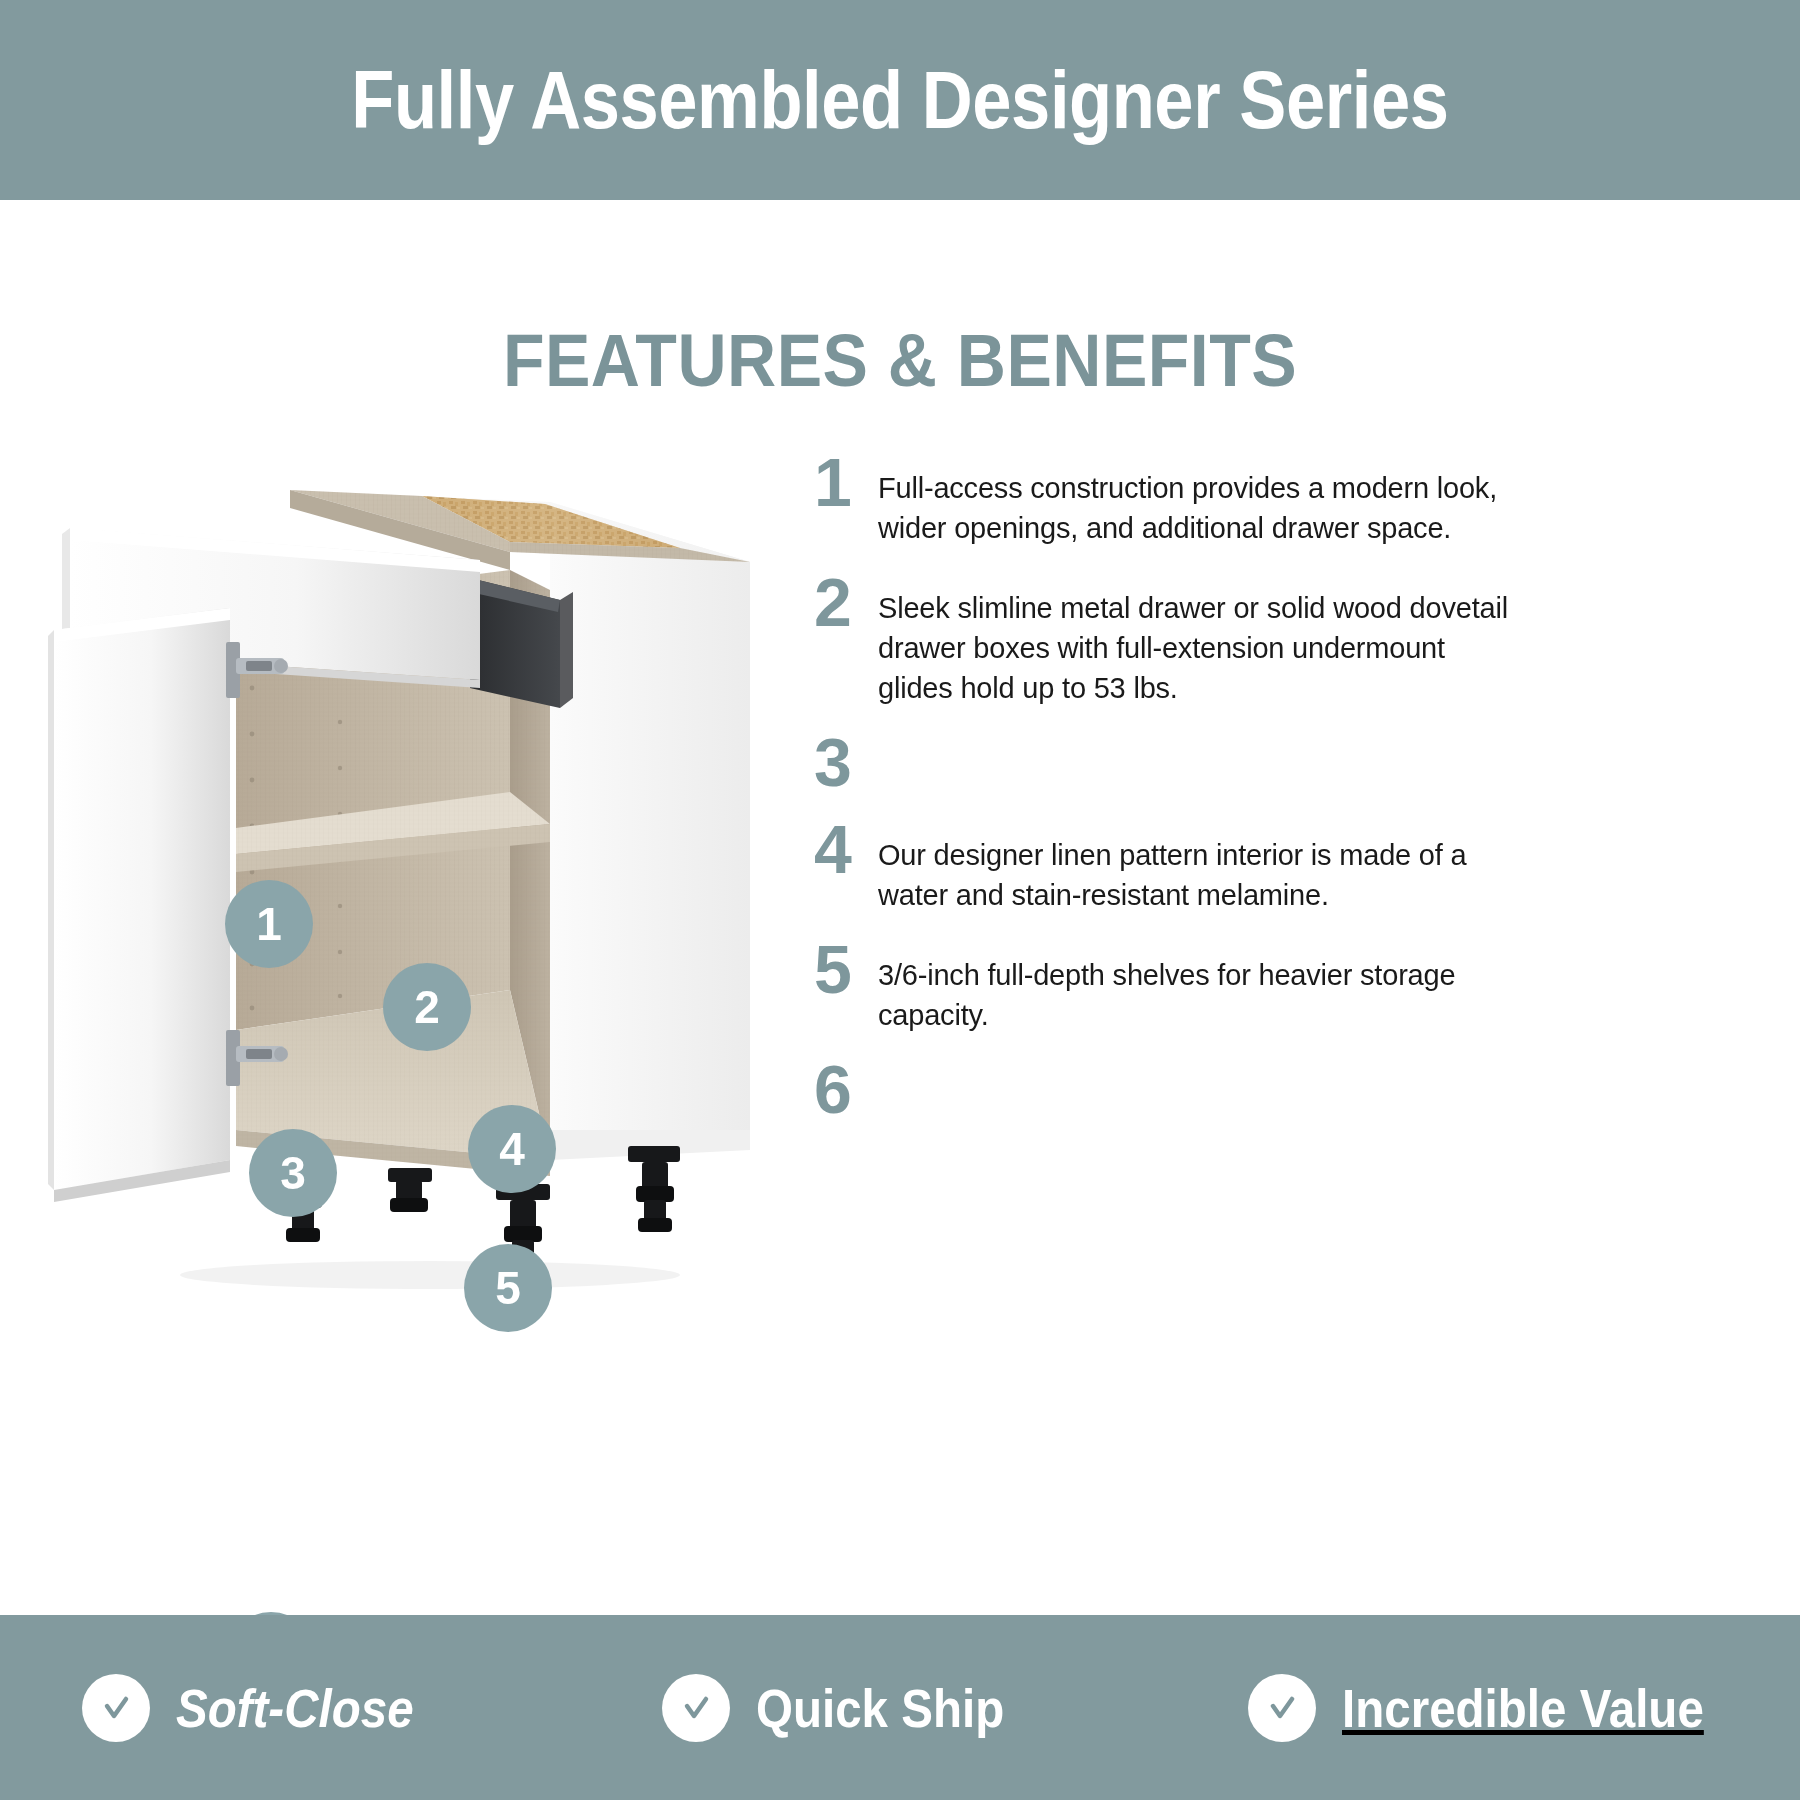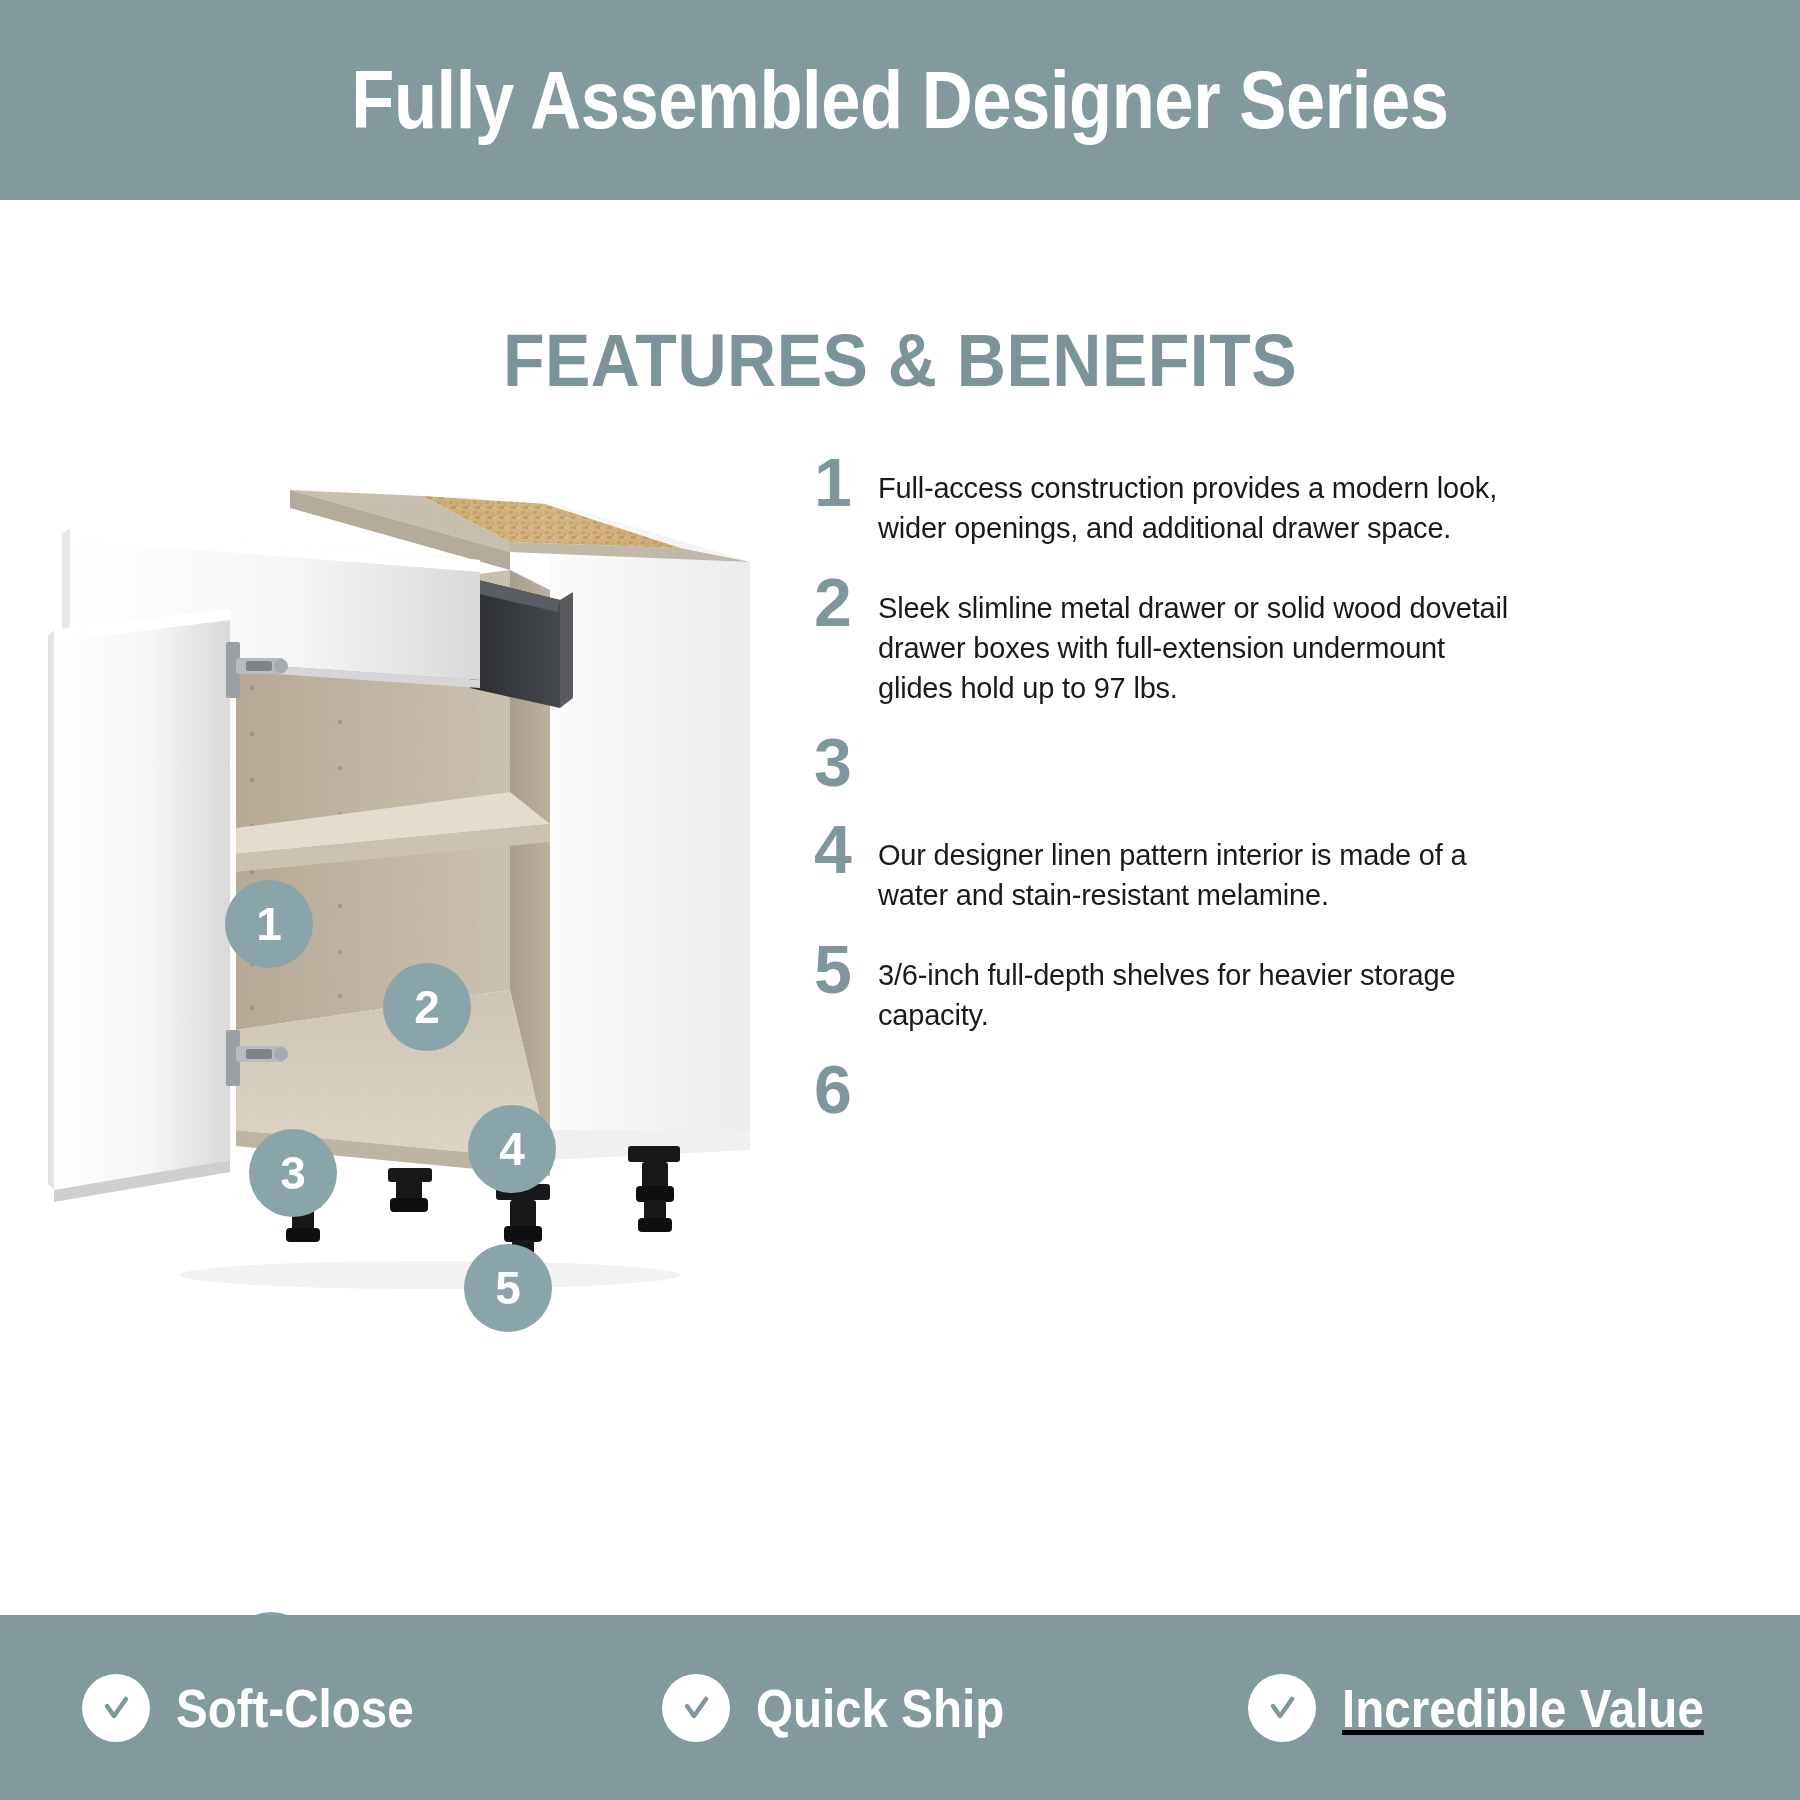"Sleek slimline metal drawer or" div.feature-text { text: 97 -> 53 }
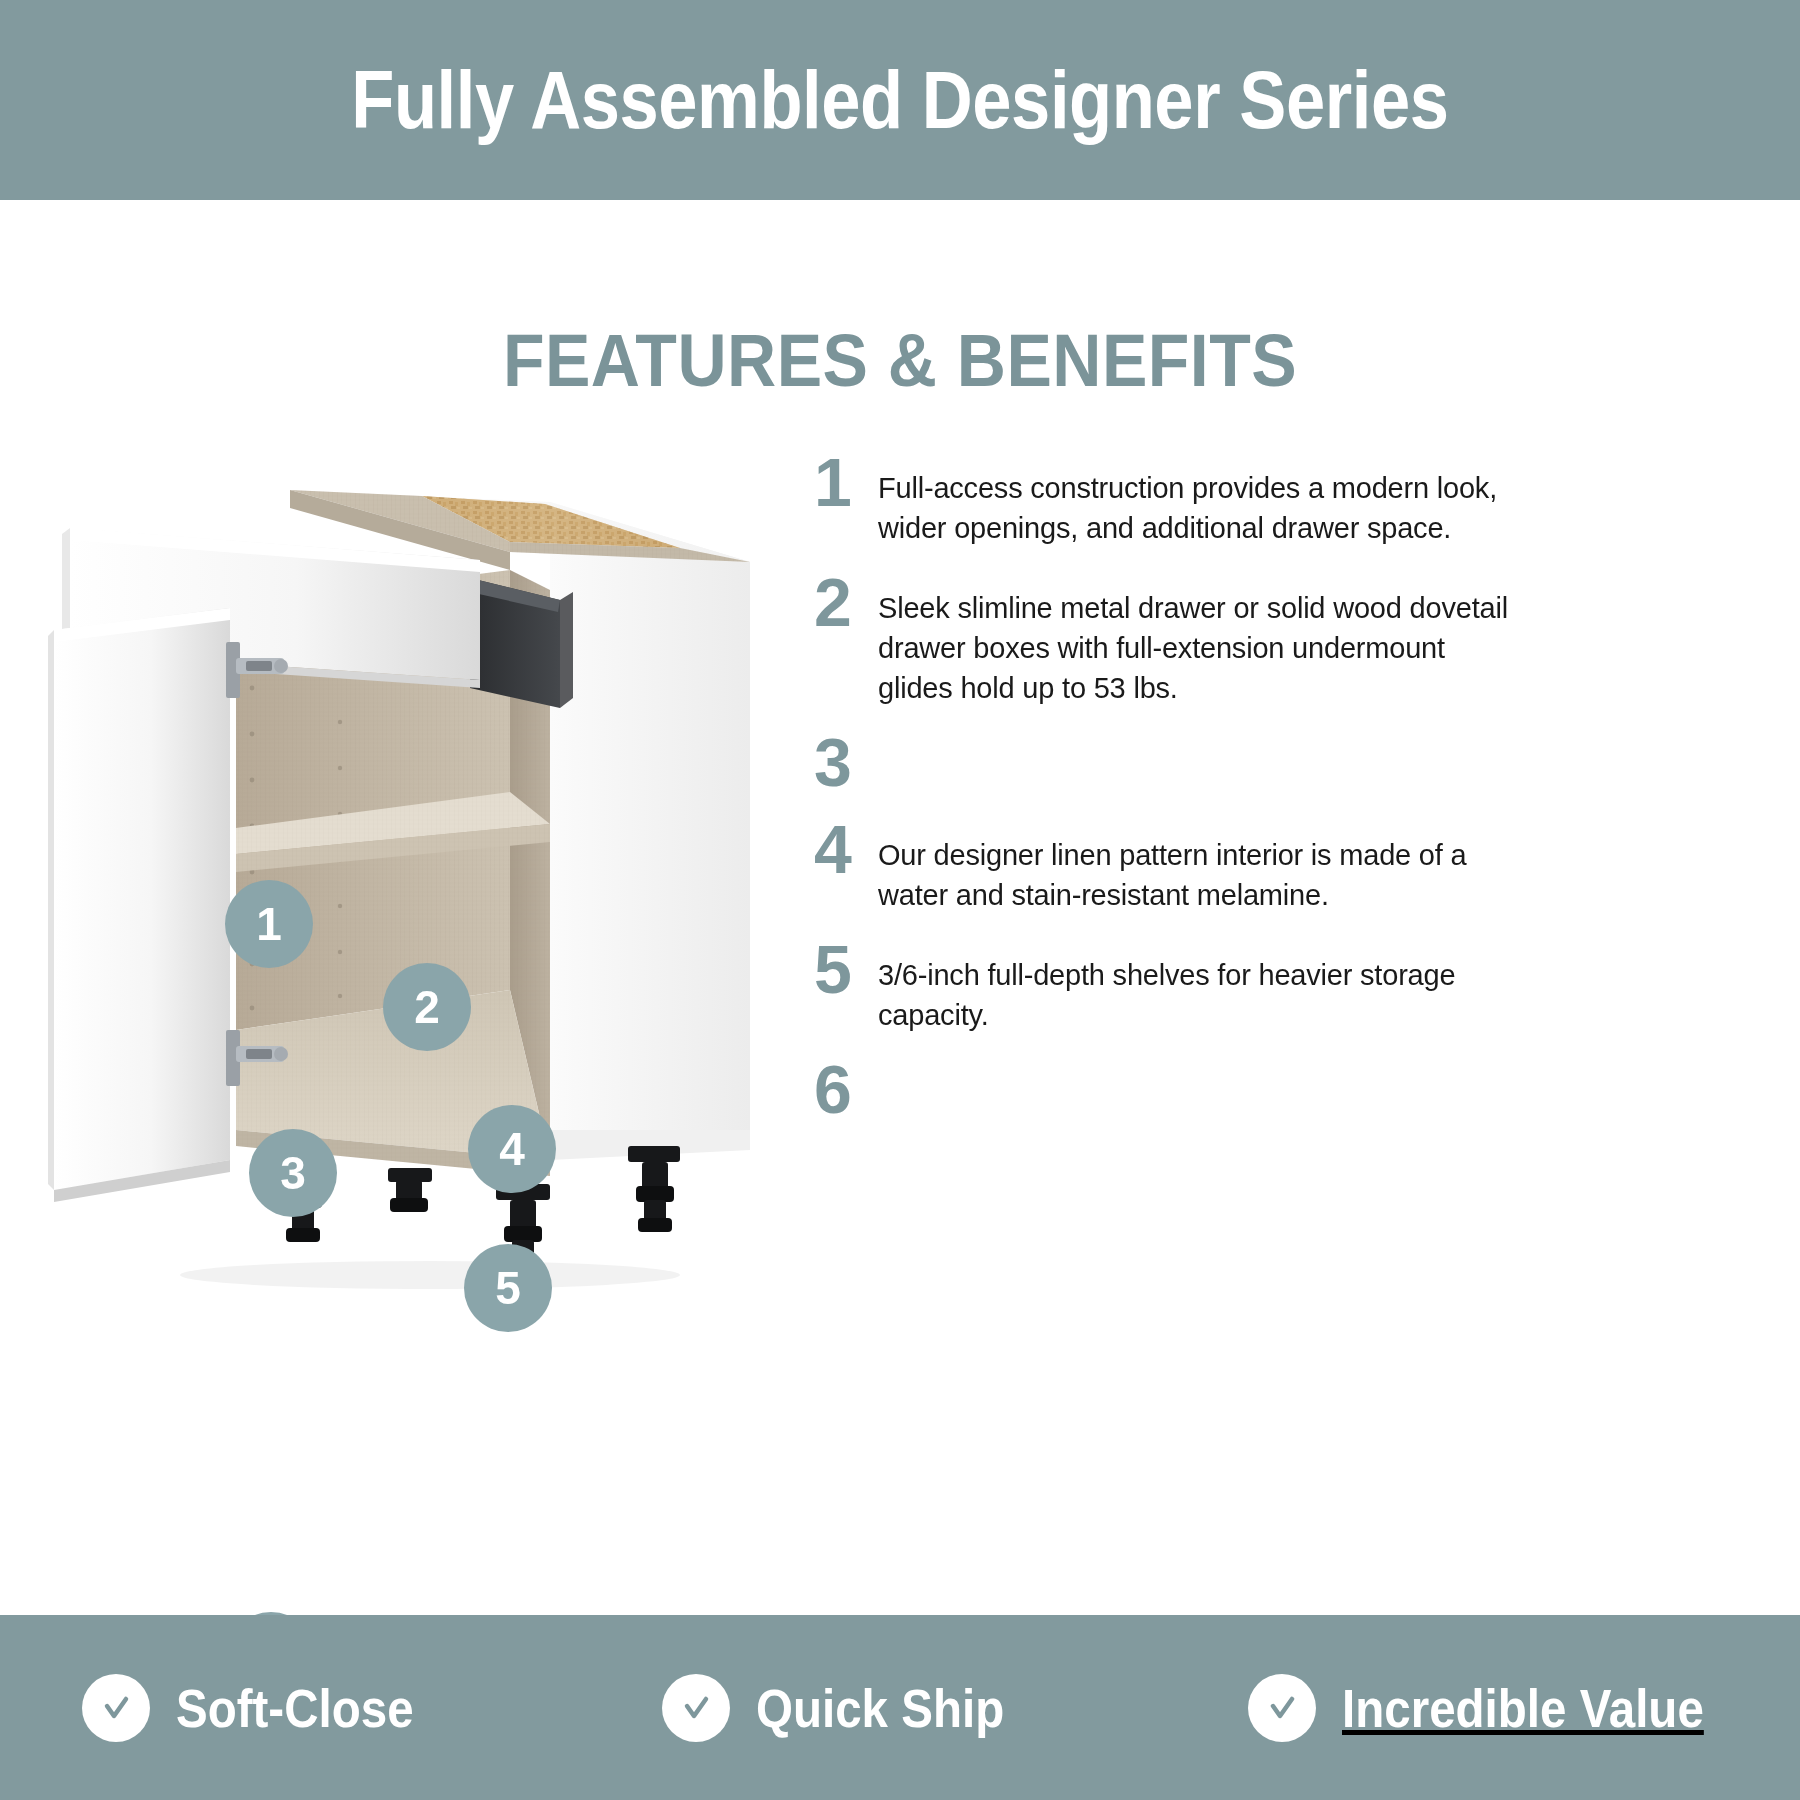"Soft-Close" .fi-1 { font-style: none -> italic }
